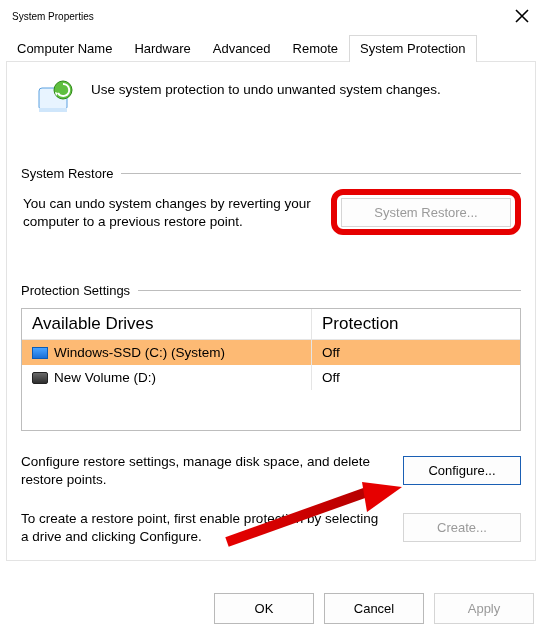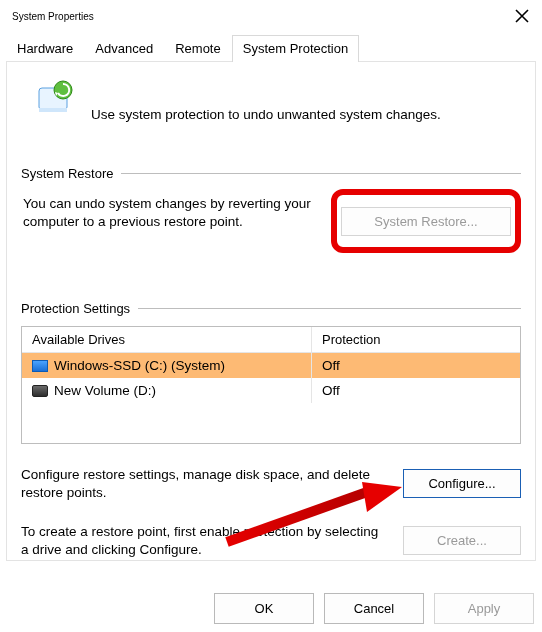"Computer Name" div.tab { html: none -> <div>Computer Name</div> }
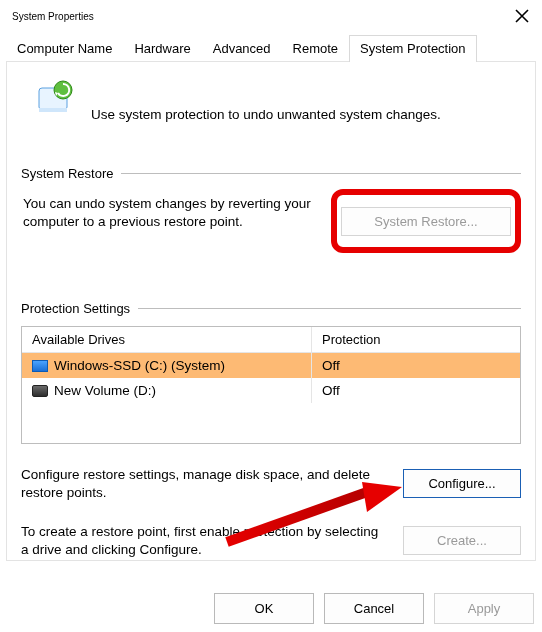"Use system protection to undo" .intro-row { align-items: flex-end -> flex-start }
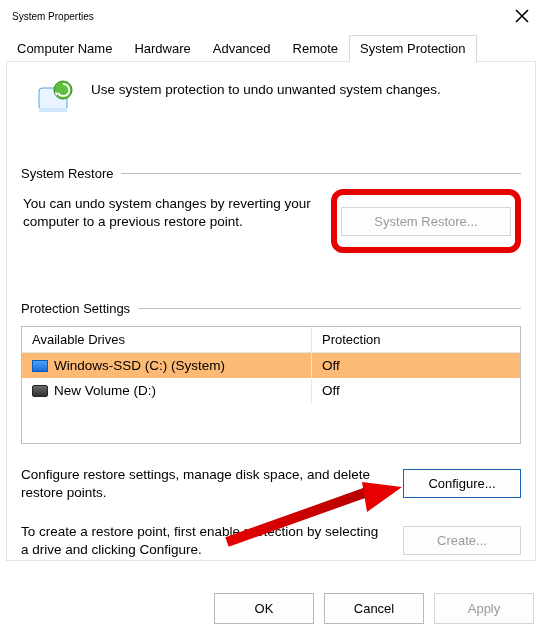"System Restore..." .restore-highlight { height: 64px -> 46px }
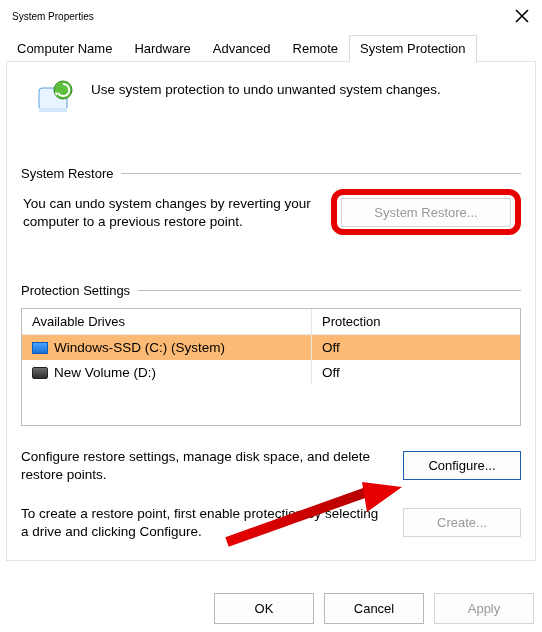"Available Drives" .drives-head > div { font-size: 13px -> 17px }
